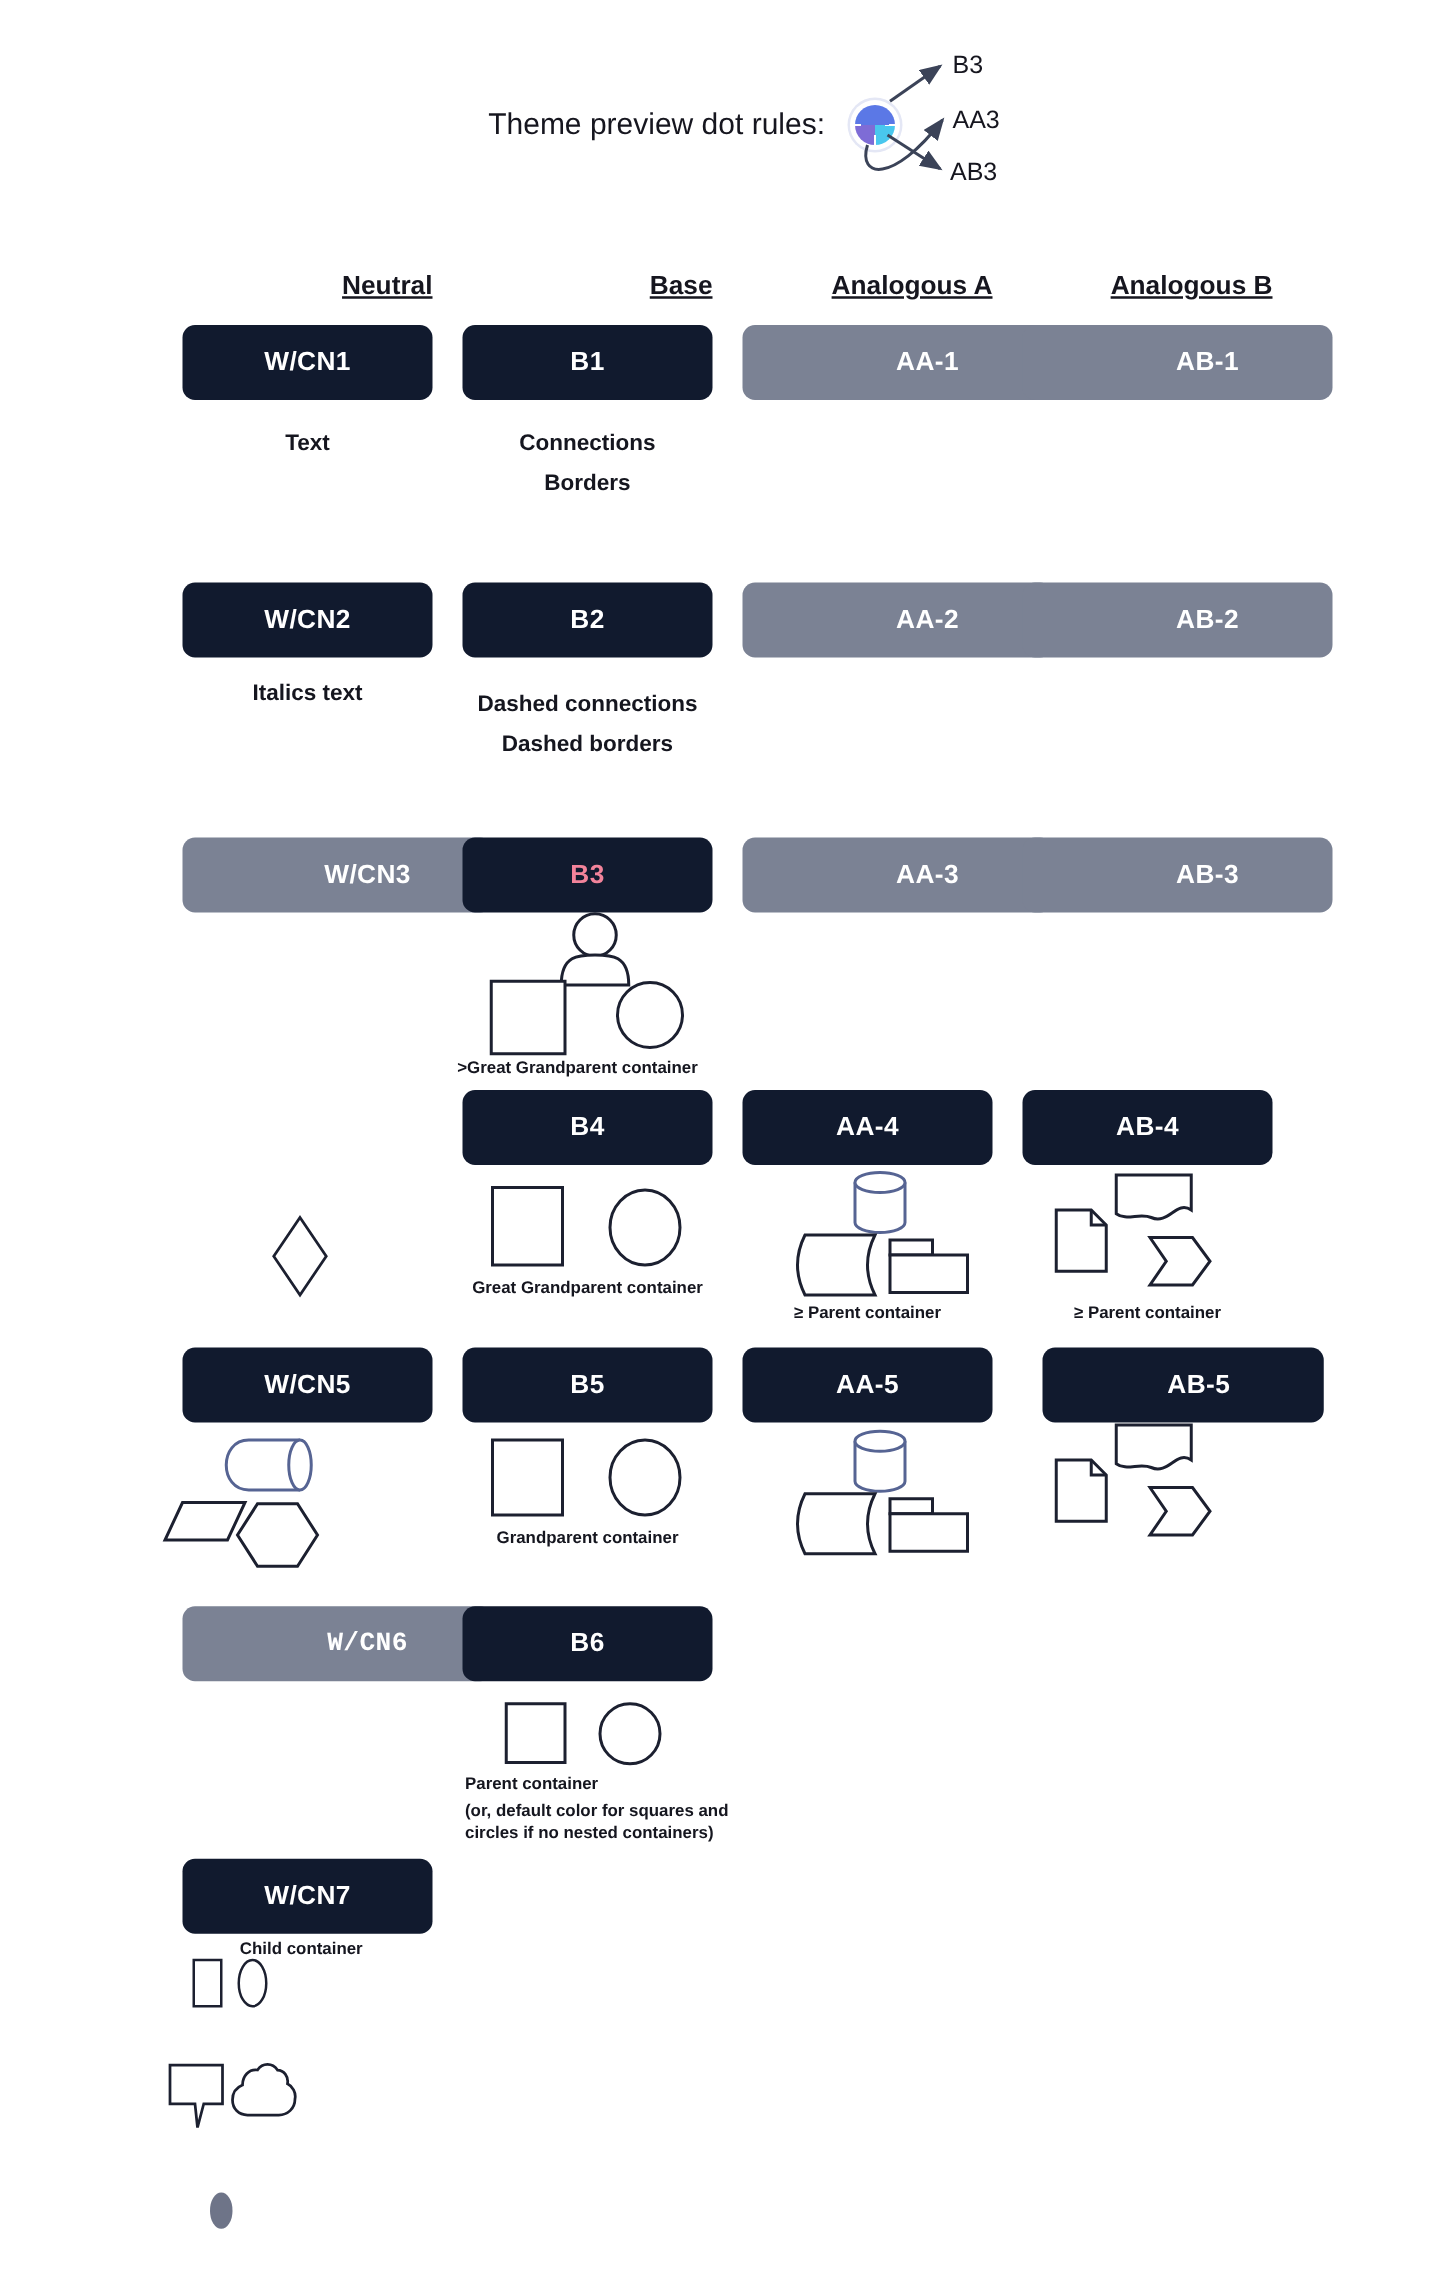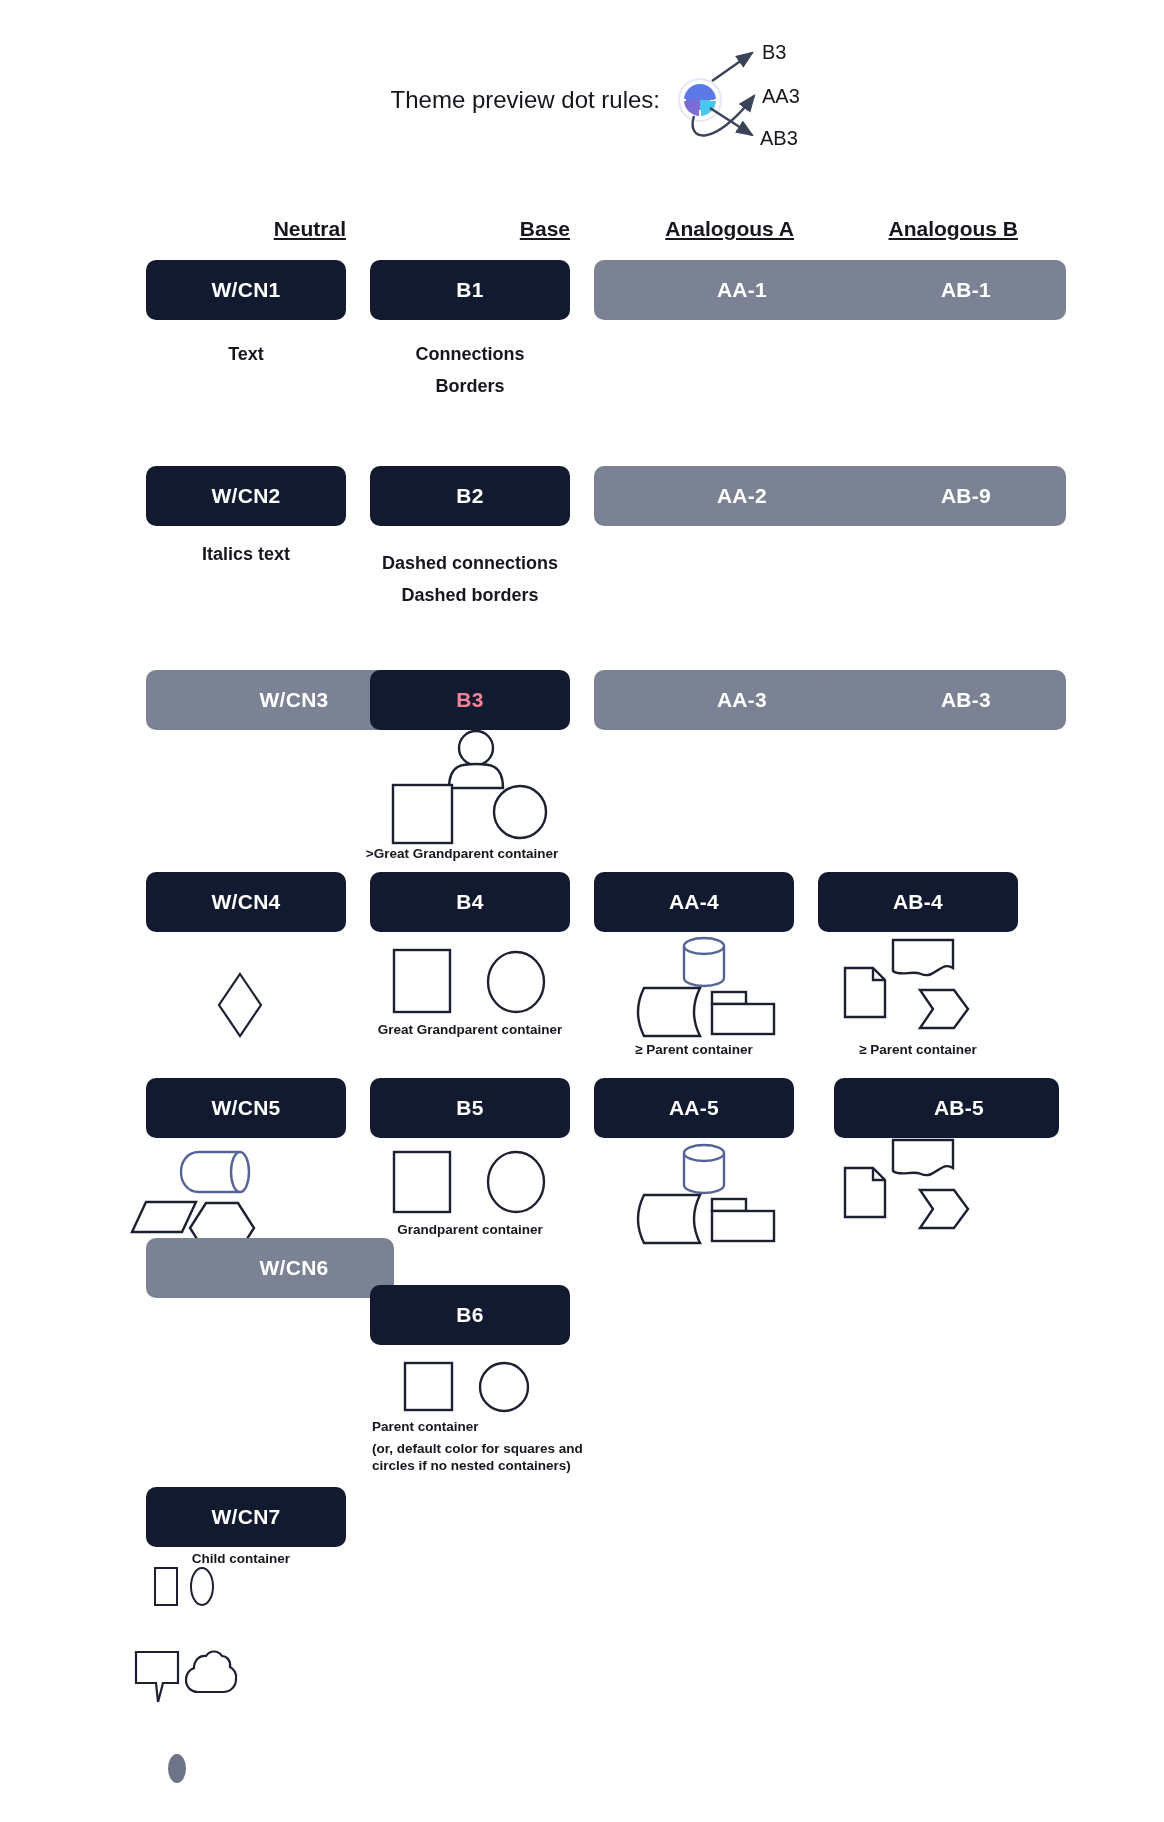"AB-9" div.sw { text: AB-9 -> AB-2 }
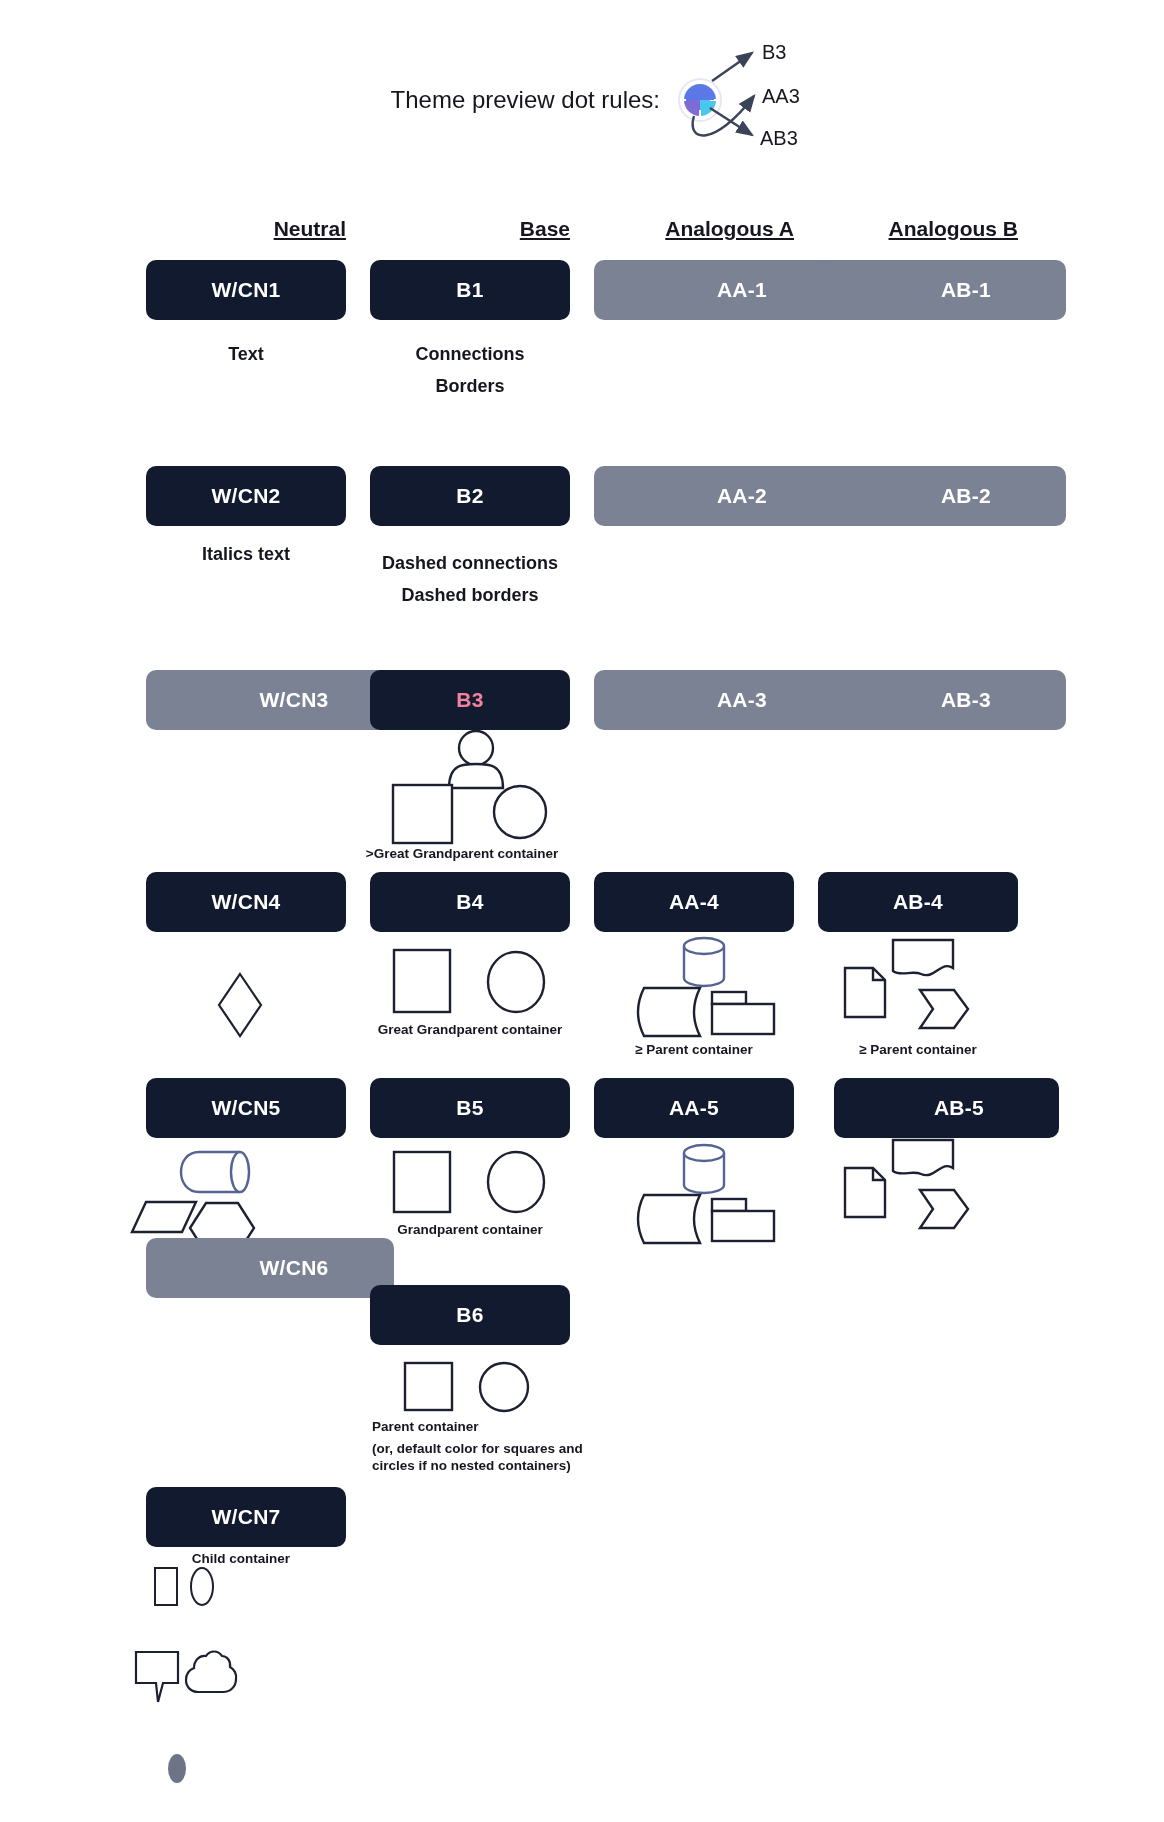"W/CN4" div.sw { html: <div>W/CN4</div> -> none }
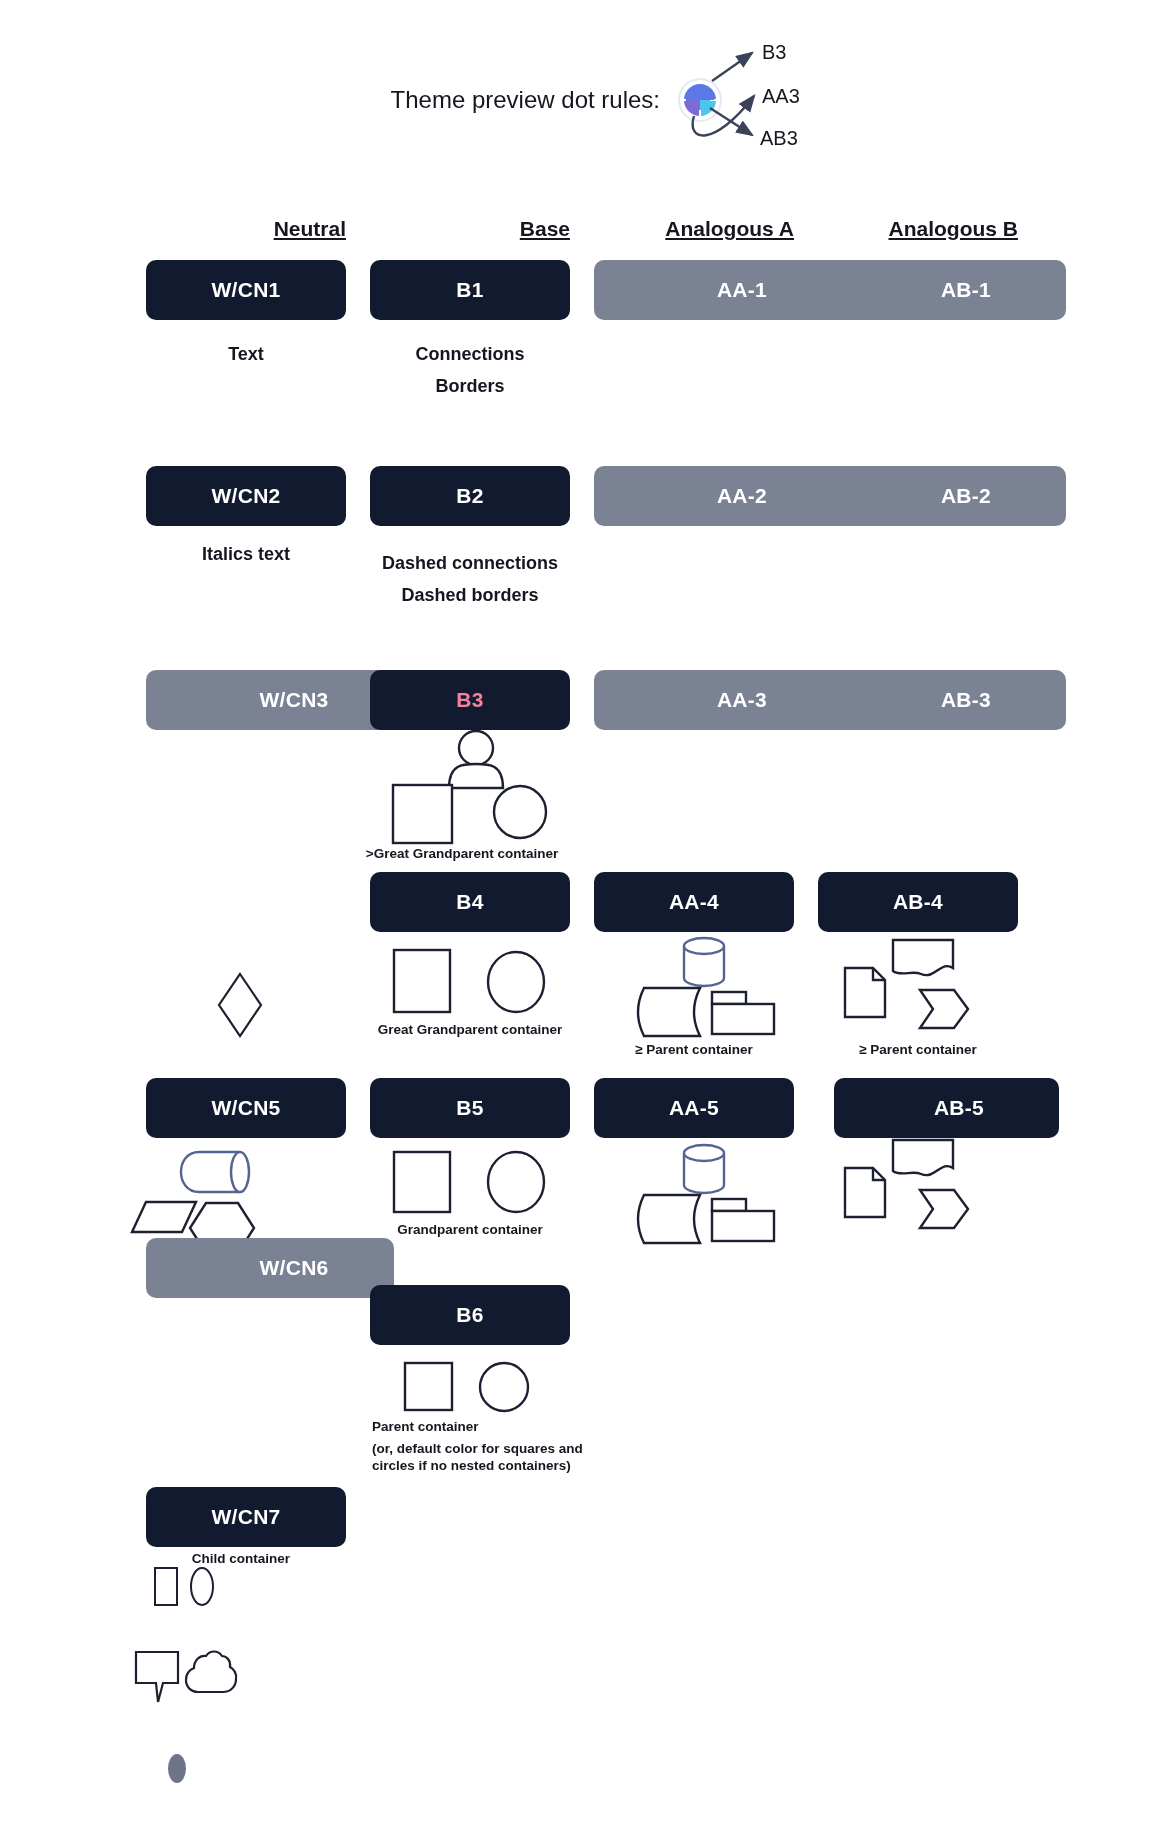"W/CN6" div.sw { font-family: none -> Liberation Mono, monospace; top: 1238px -> 1285px }
